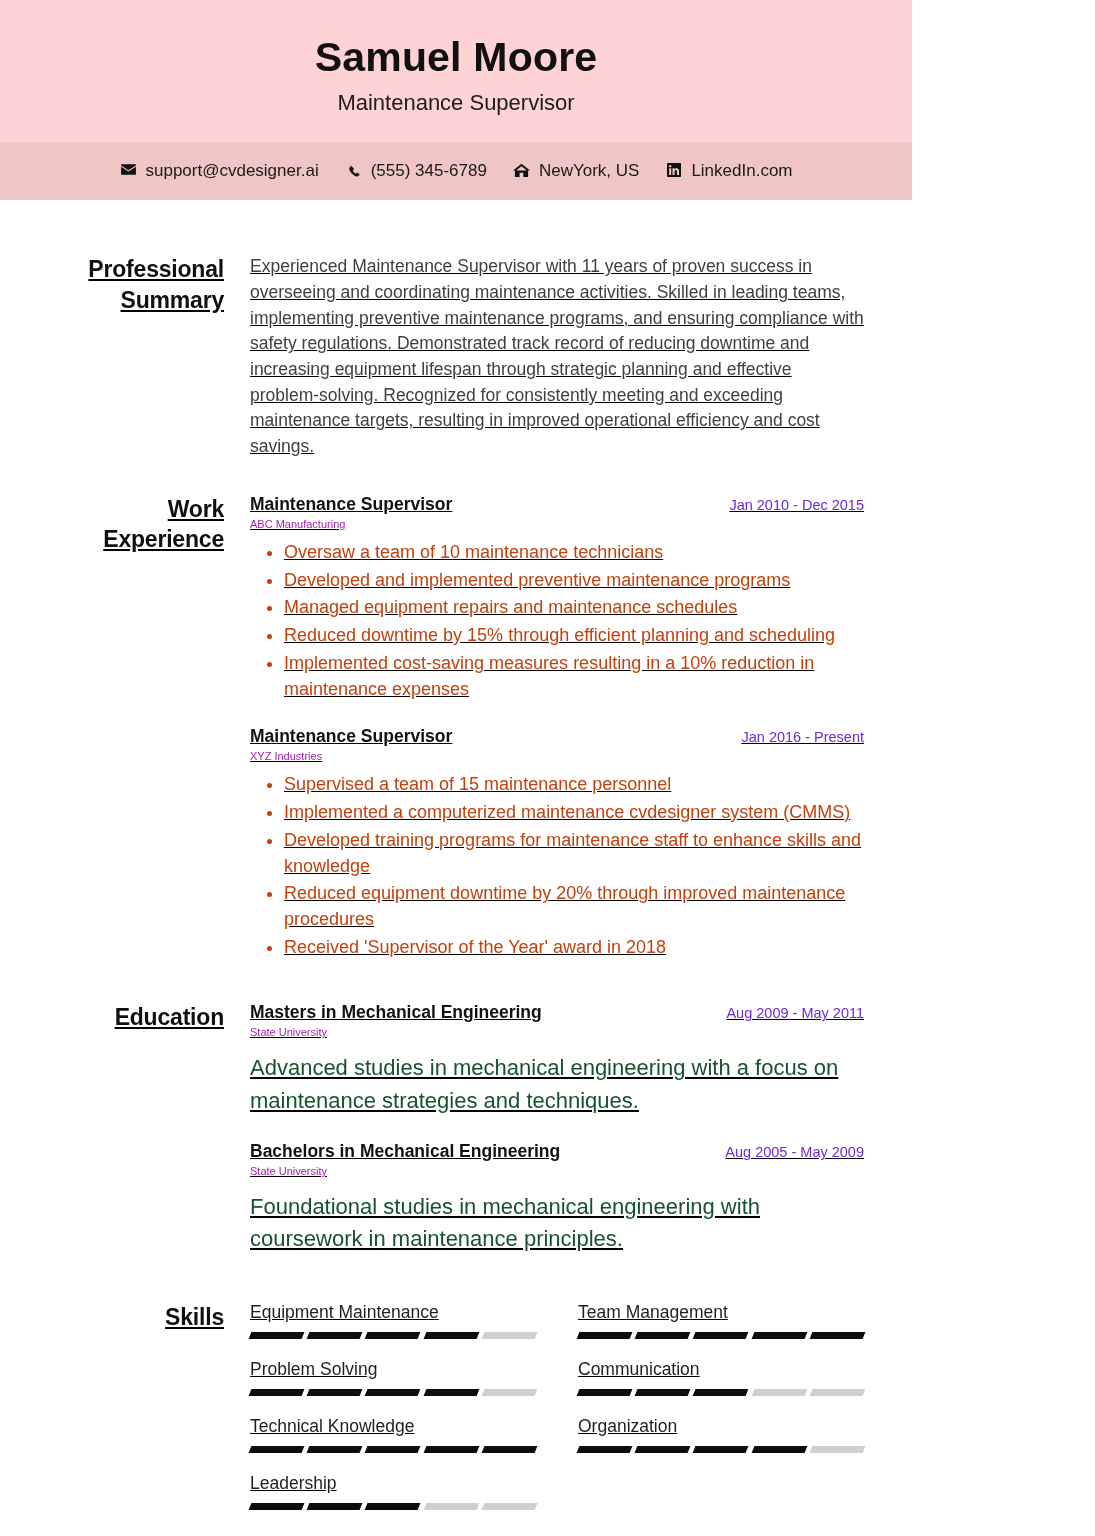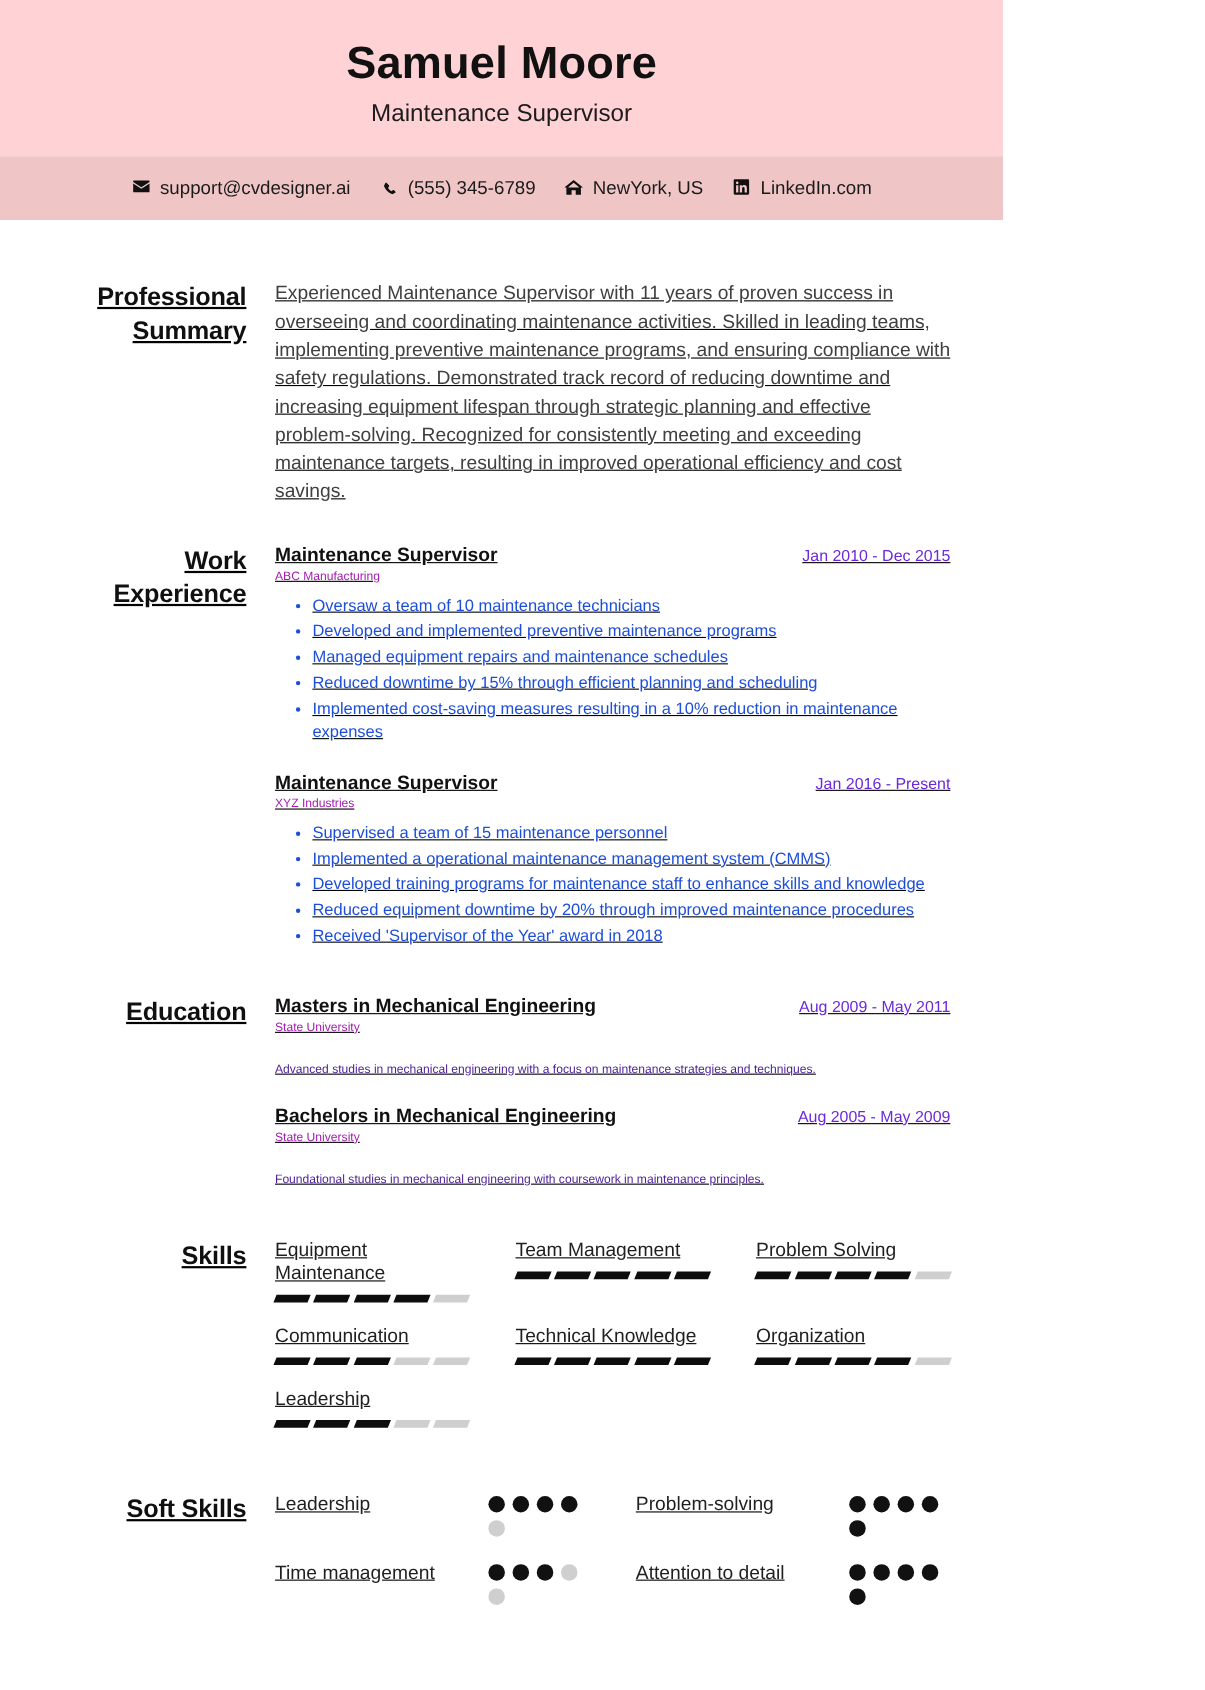"Oversaw a team of 10" ul.bullets li { color: #1d4ed8 -> #c2410c; font-size: 15px -> 18px }
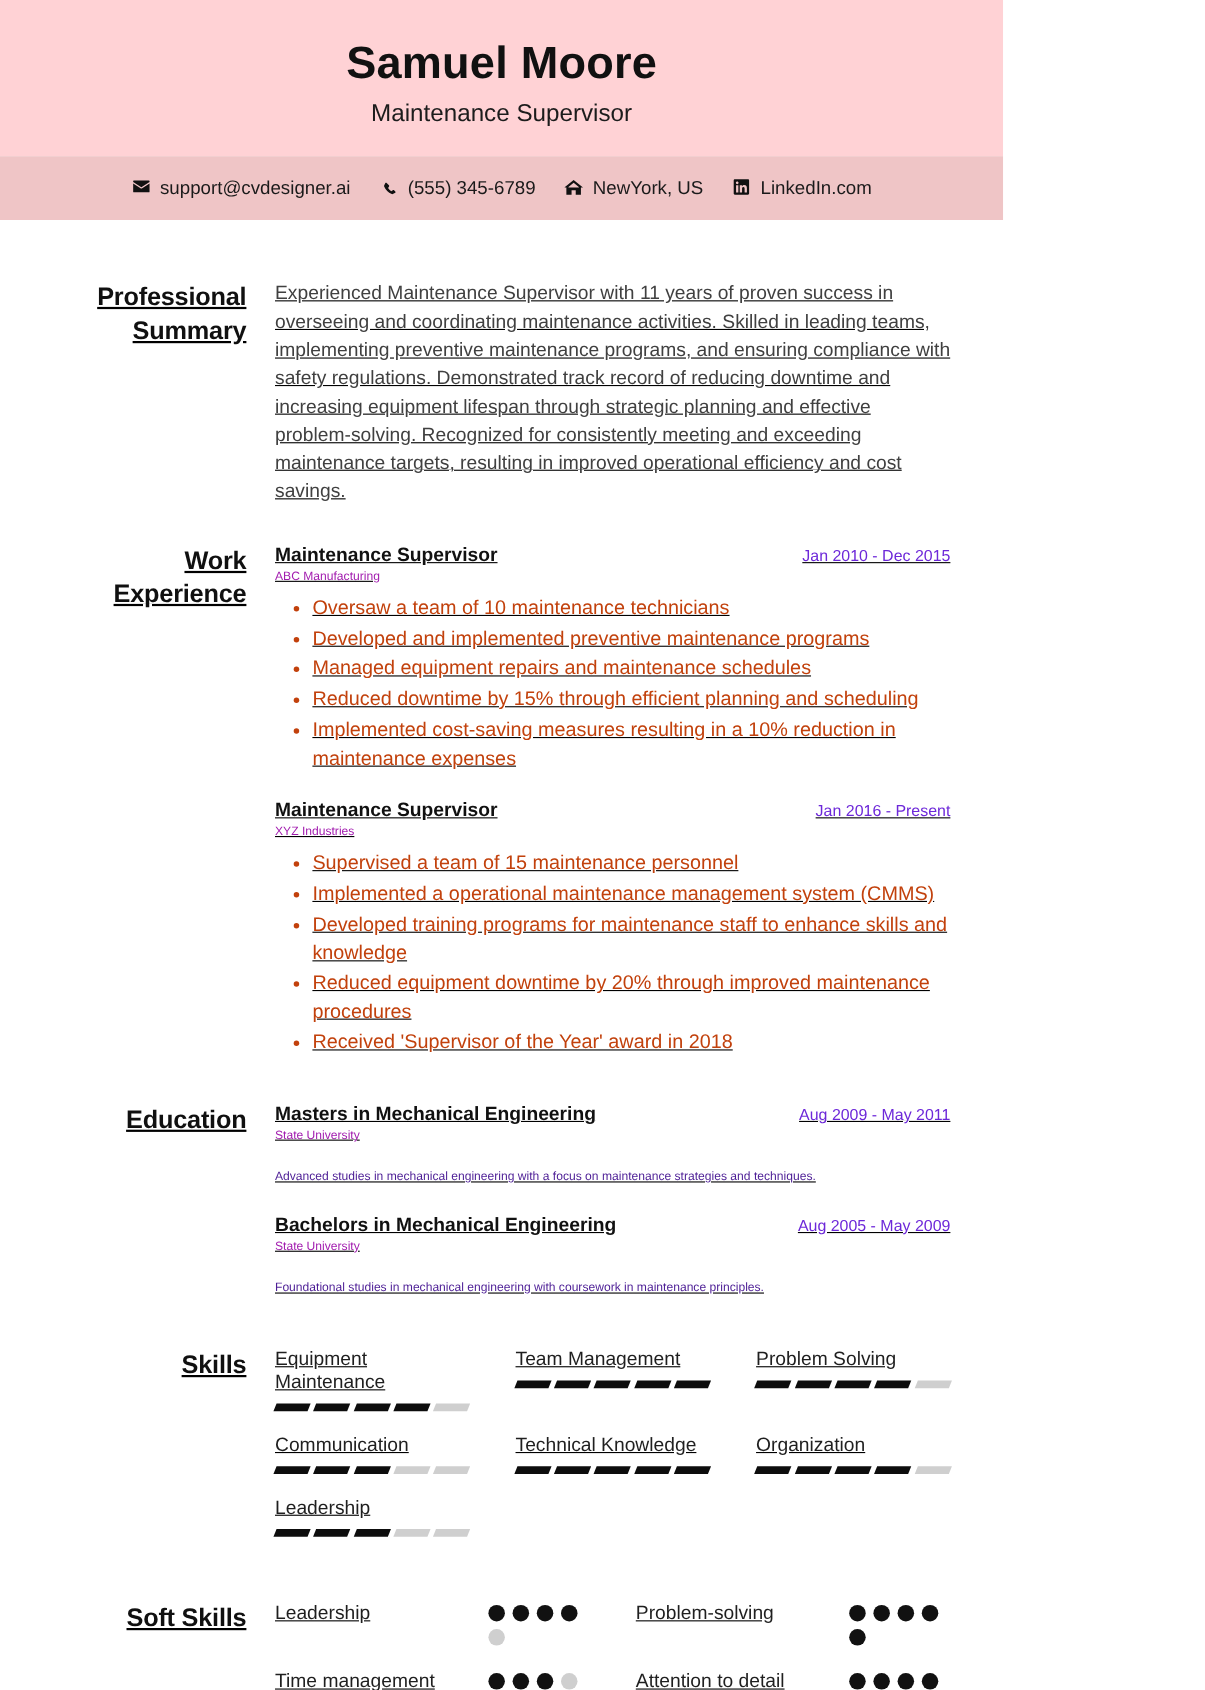"Implemented a operational maintenance" li { text: operational maintenance management -> computerized maintenance cvdesigner }
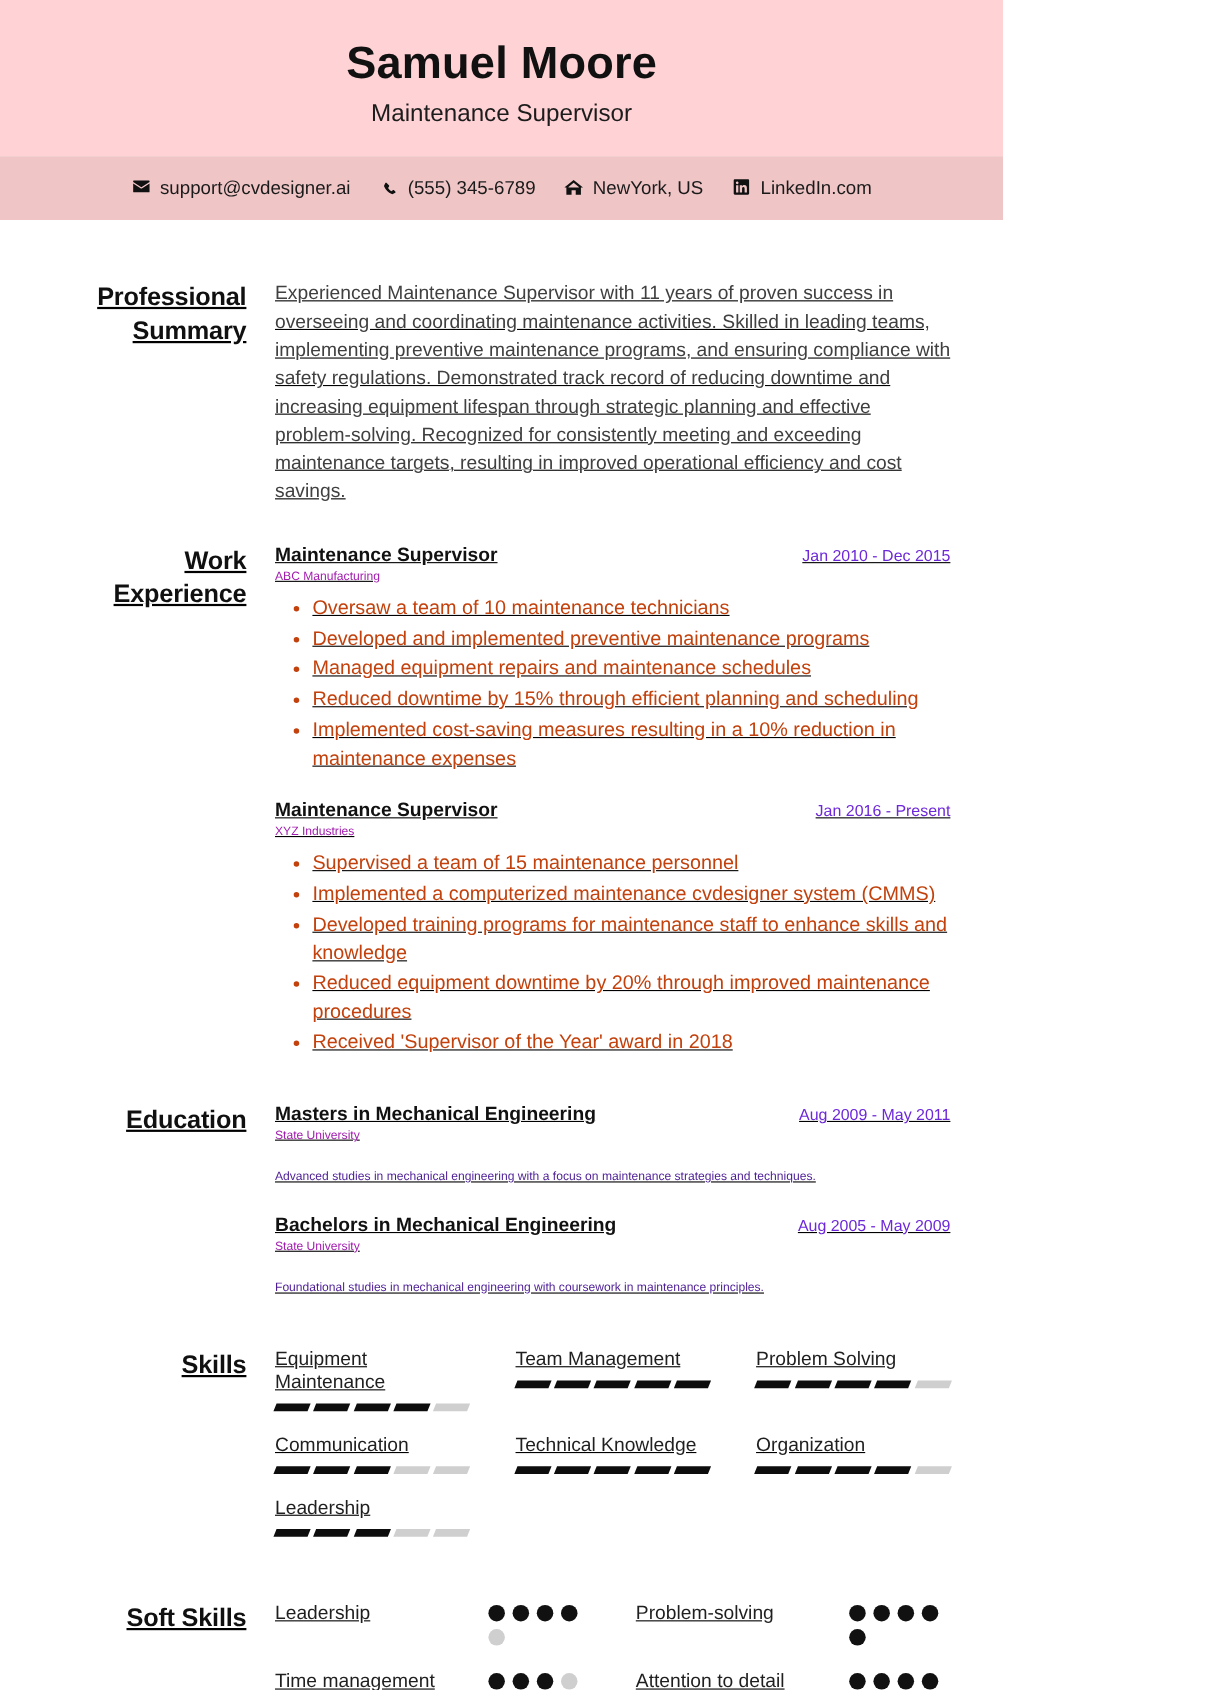"Advanced studies in mechanical" .entry-desc { color: #4c1d95 -> #14532d; font-size: 11px -> 22px; margin-top: 24px -> 14px }
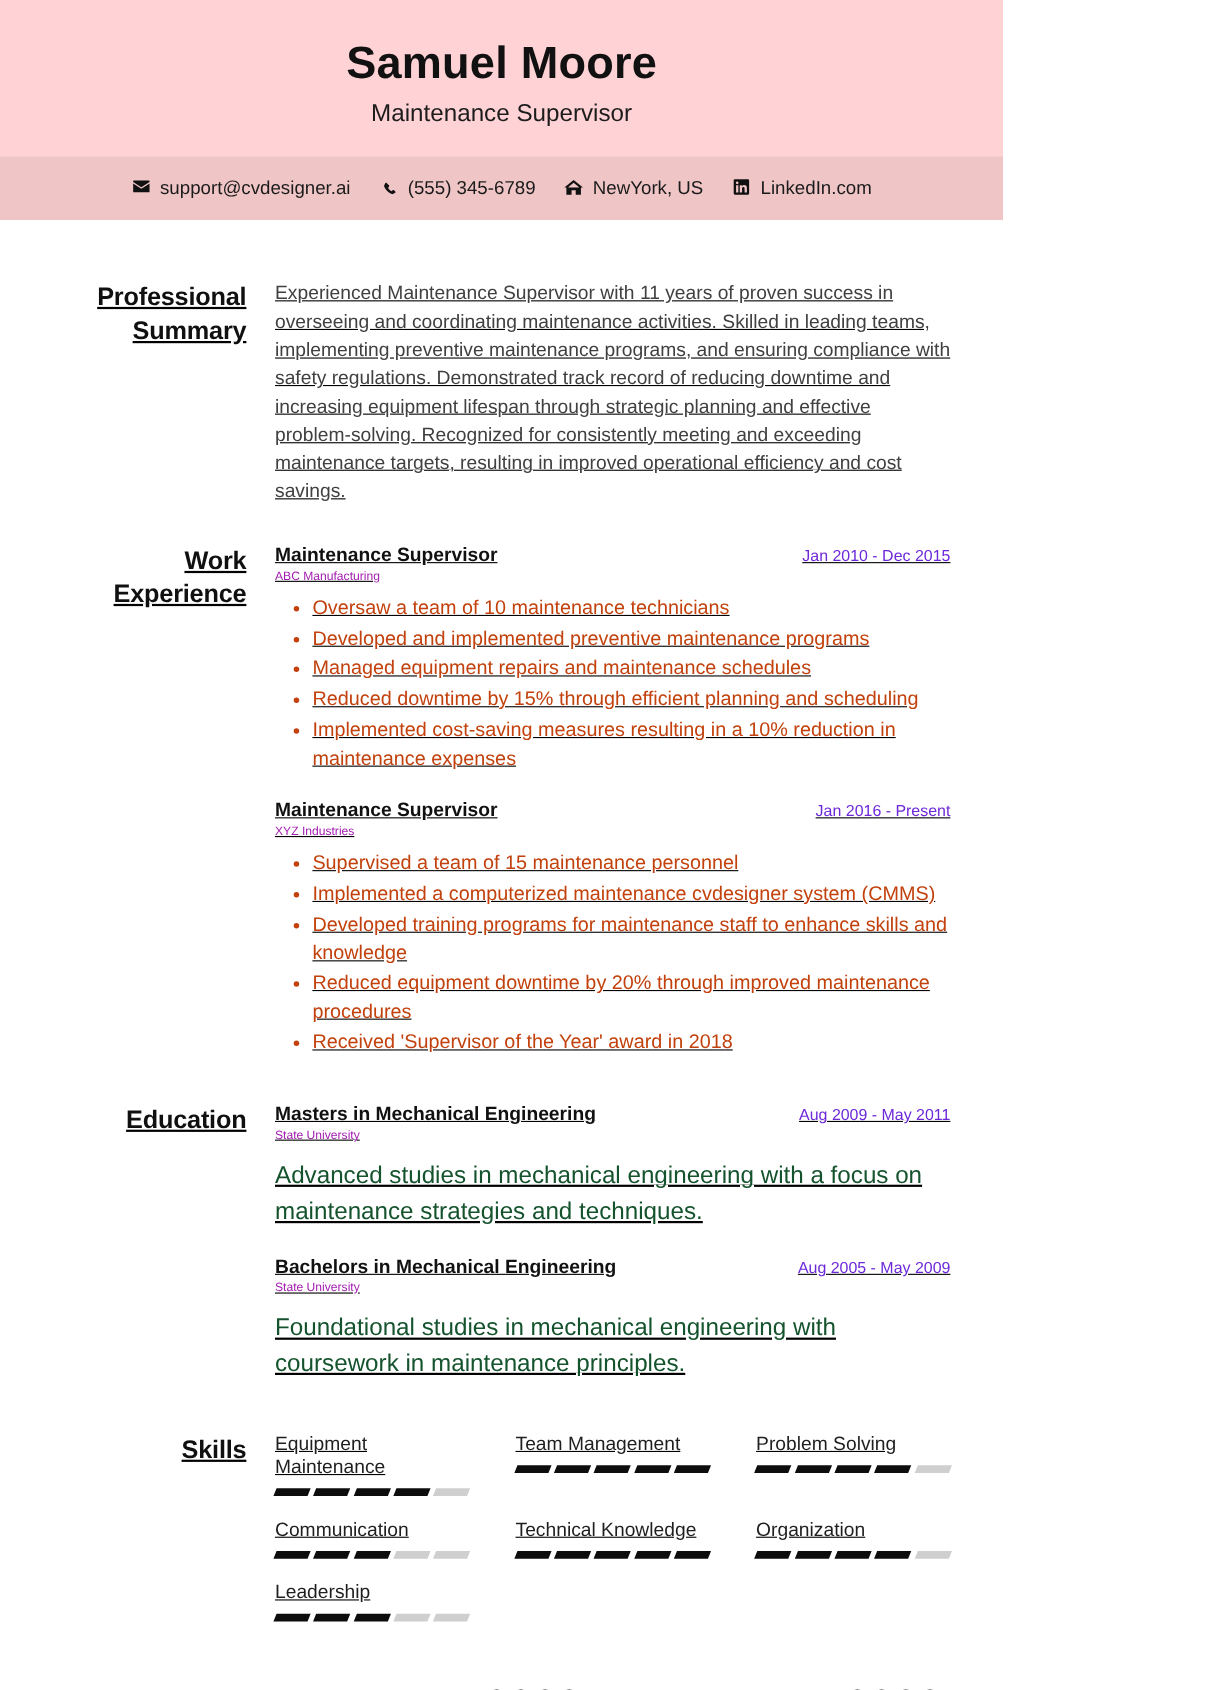"Equipment Maintenance" .skills-grid { grid-template-columns: 1fr 1fr 1fr -> 1fr 1fr }
